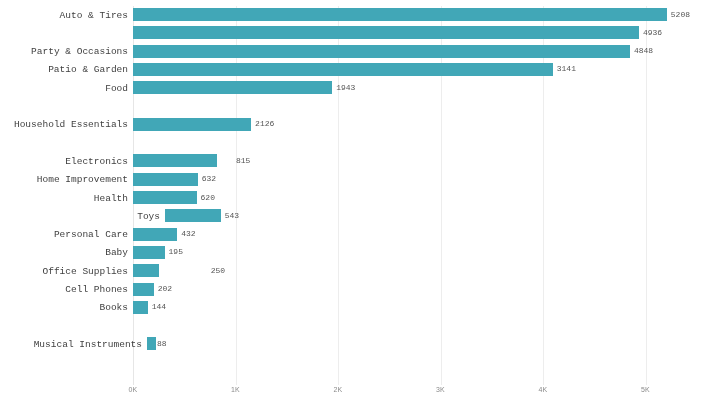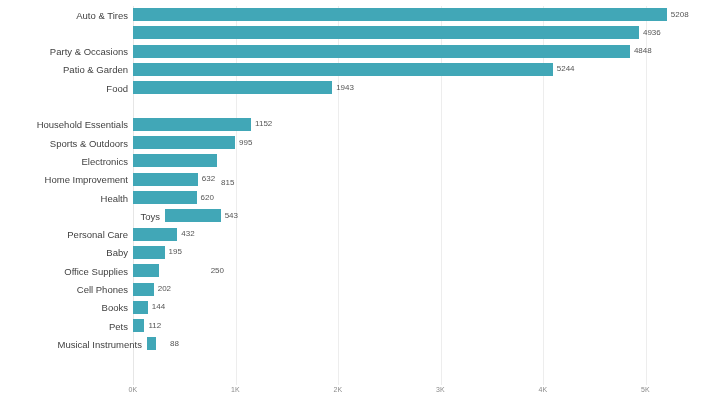"Auto & Tires" #rows { font-family: none -> Liberation Mono, monospace }
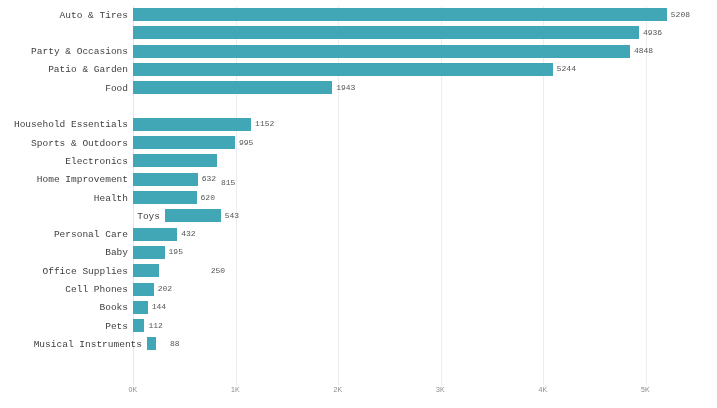"5244" span.value-label { text: 5244 -> 3141 }
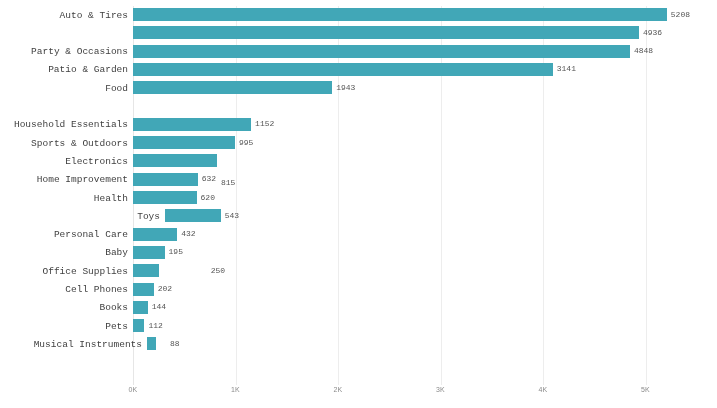"1152" span.value-label { text: 1152 -> 2126 }
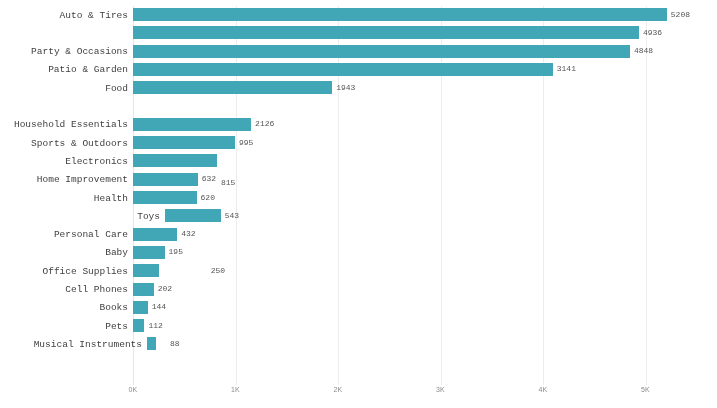"Sports & Outdoors" div.row { html: <div> <span>Sports &amp; Outdoors</span> <div></div> <span>995</span> </div> -> none }
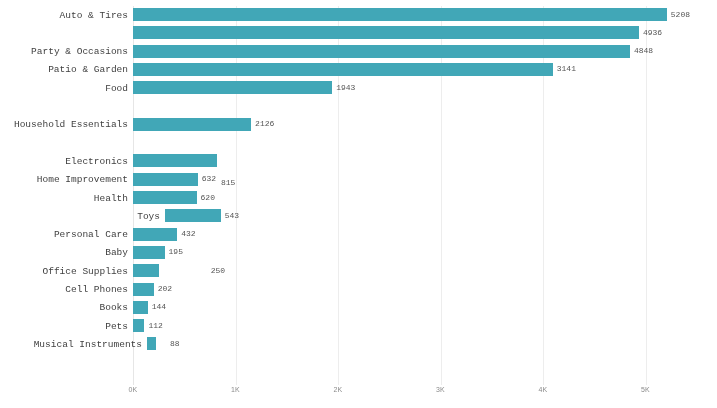"815" span.value-label { left: 221px -> 236px; margin-top: 22px -> none }
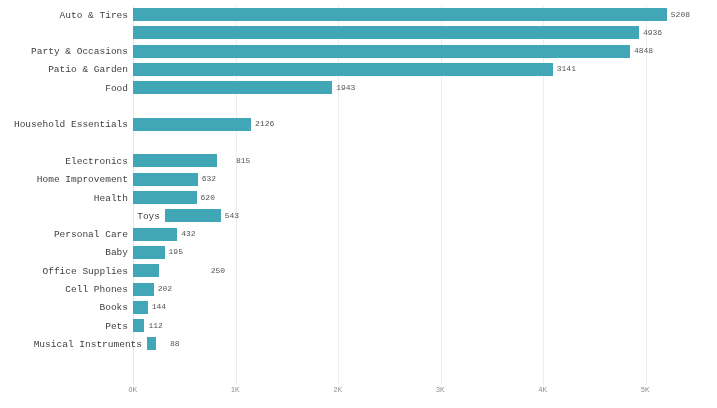"Pets" div.row { html: <div> <span>Pets</span> <div></div> <span>112</span> </div> -> none }
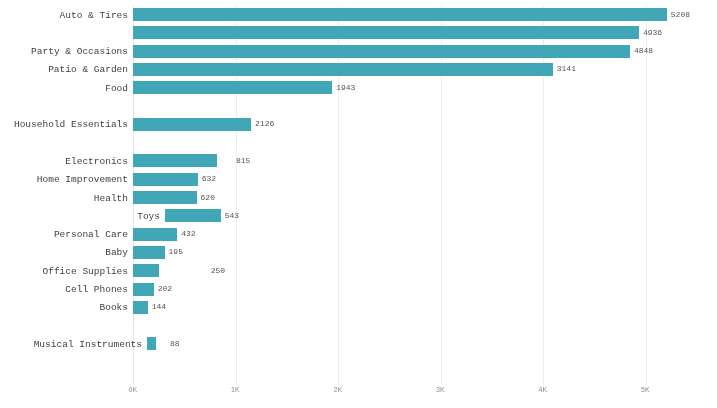"88" span.value-label { left: 156px -> 143px }
